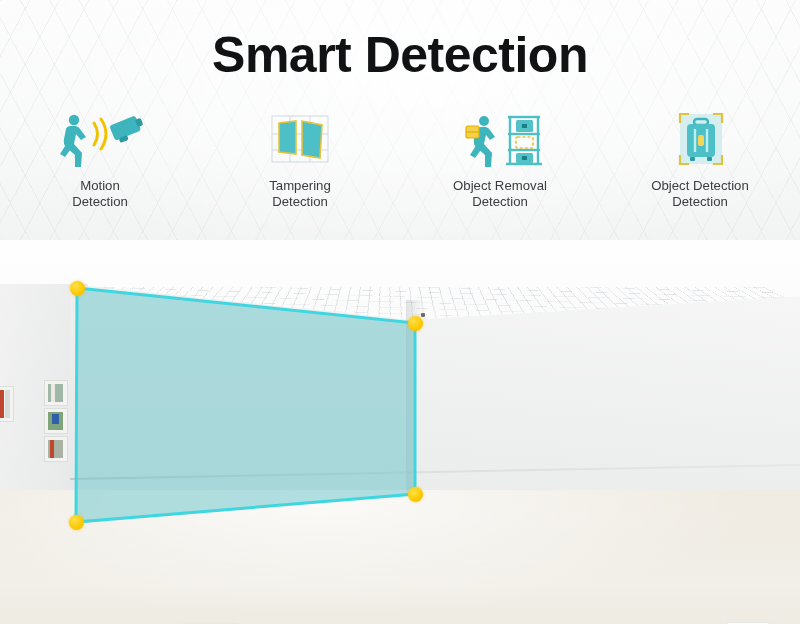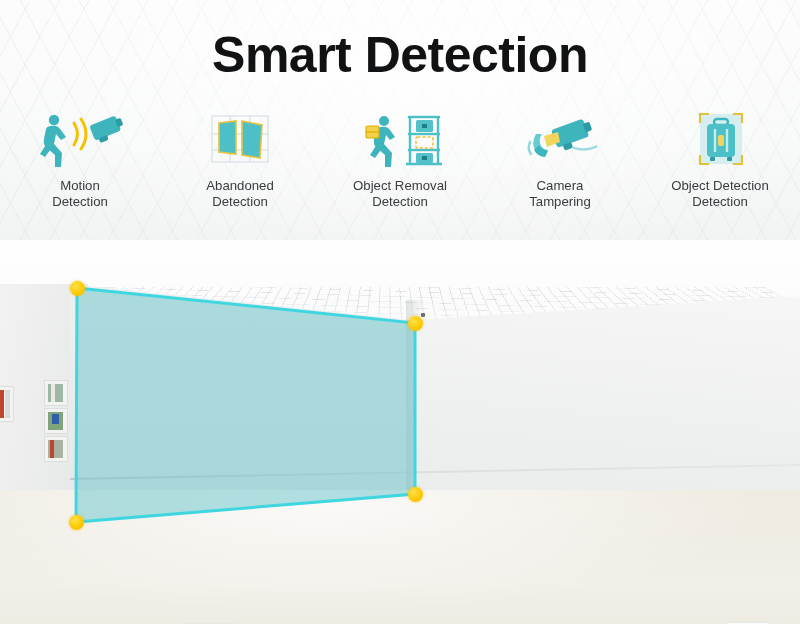"Abandoned" div.flabel { text: Abandoned -> Tampering }
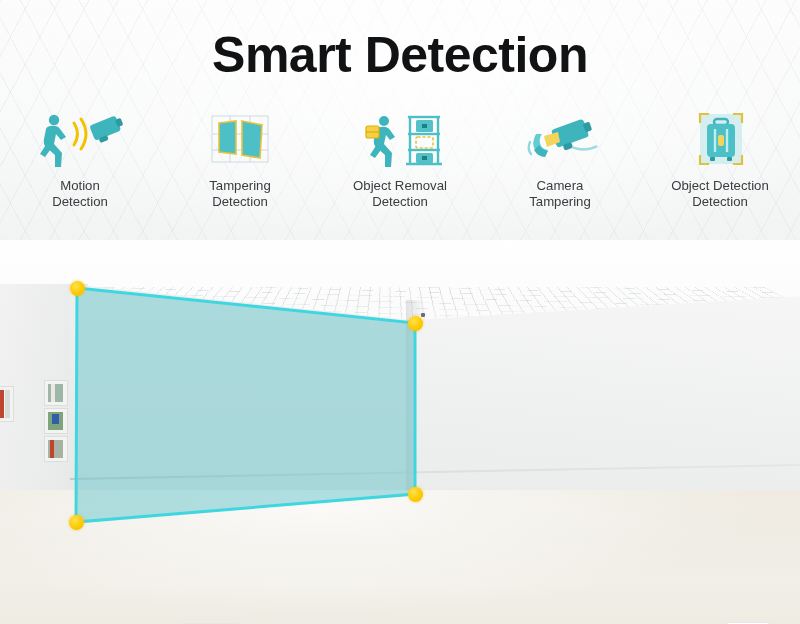"Camera" div.feature { html: <div> <div> <svg> <g> <rect></rect> <rect></rect> <rect></rect> <path></path> </g> <path></path> <path></path> <path></path> <path></path> </svg> </div> <div>Camera Tampering</div> </div> -> none }
